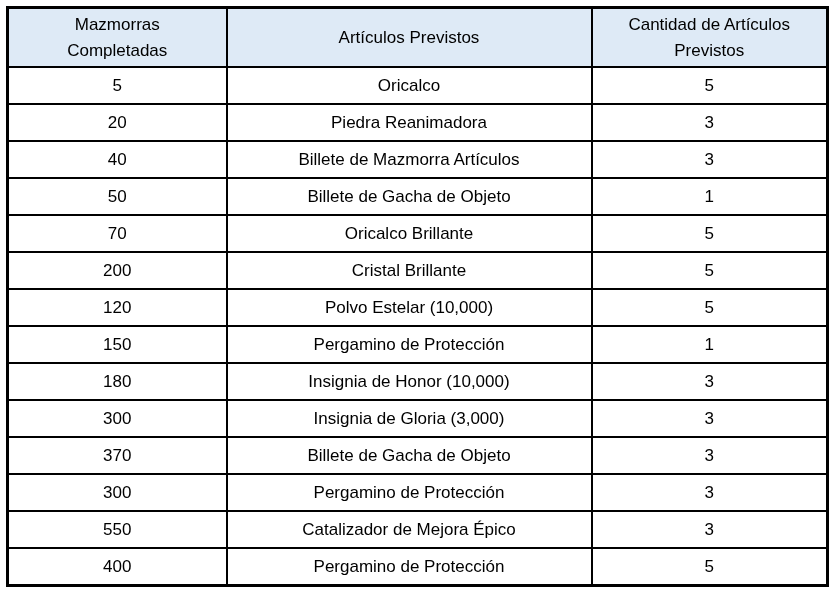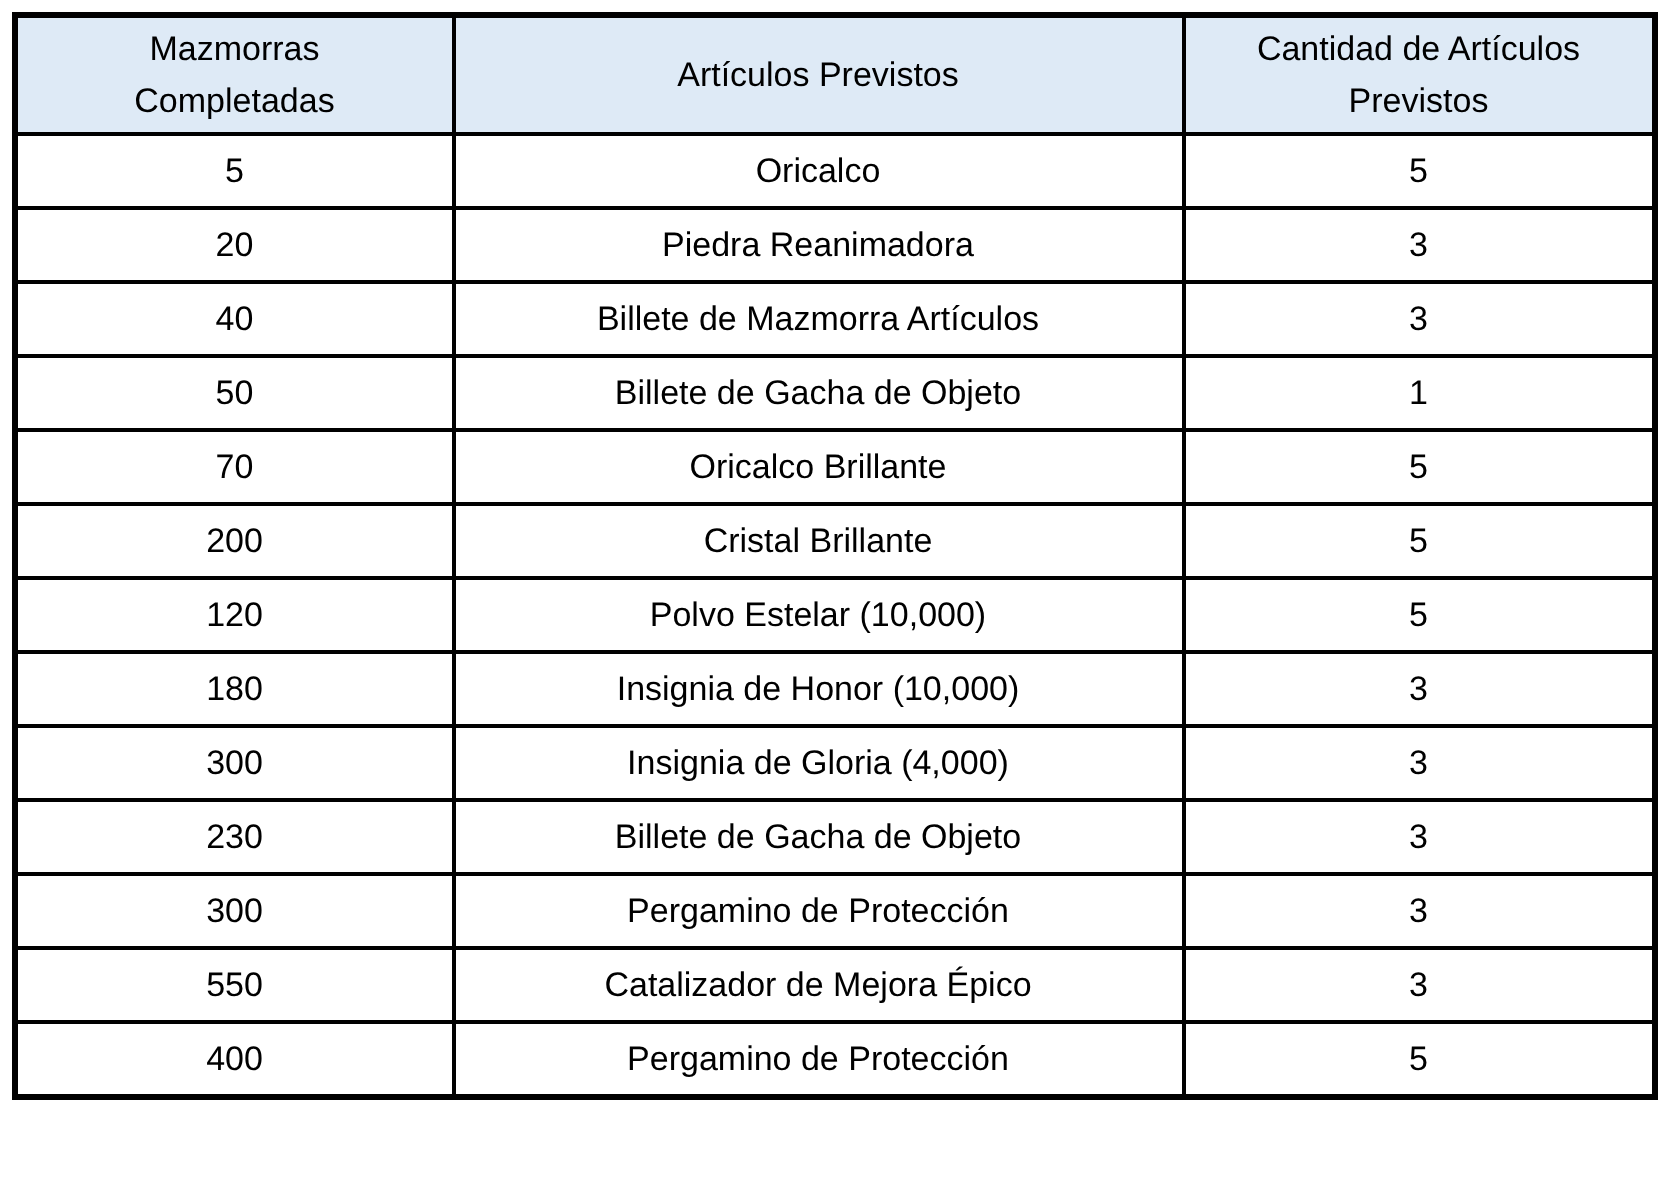"150" tr { html: none -> <tr> <td>150</td> <td>Pergamino de Protección</td> <td>1</td> </tr> }
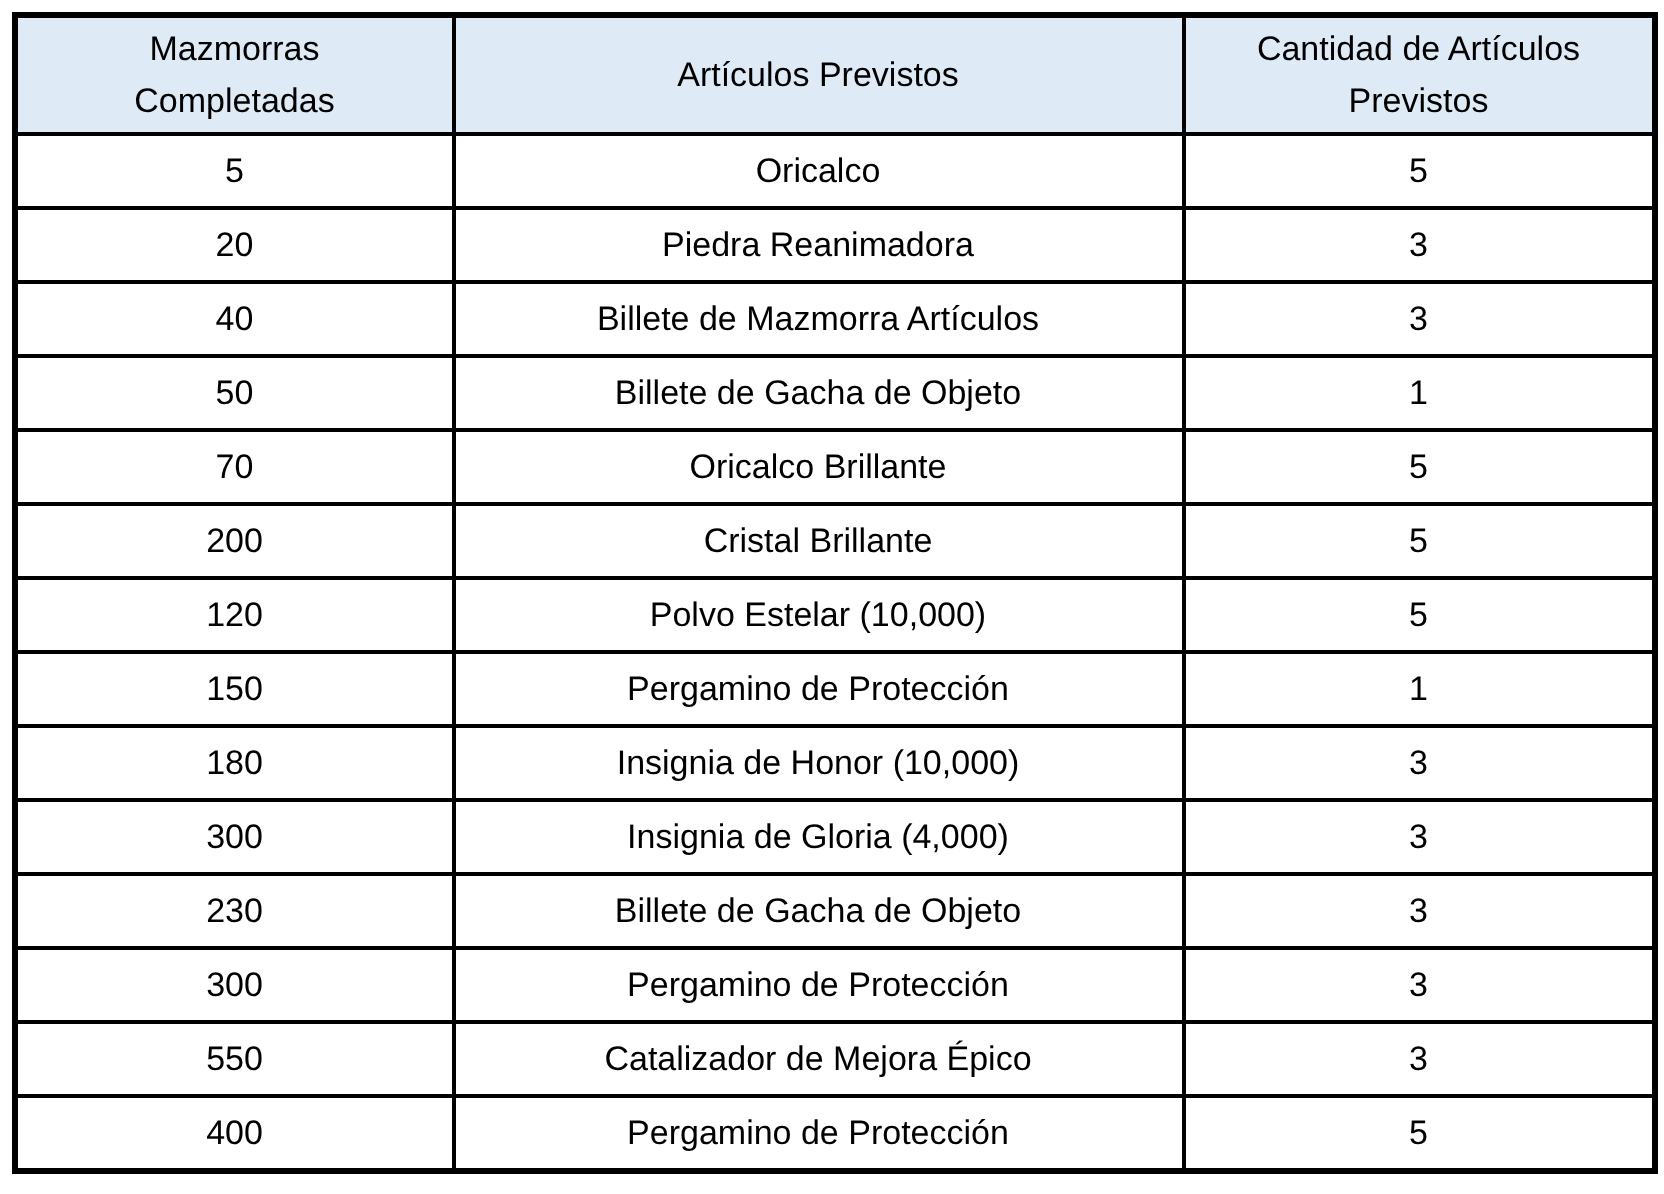"Insignia de Gloria (4,000)" td { text: 4,000 -> 3,000 }
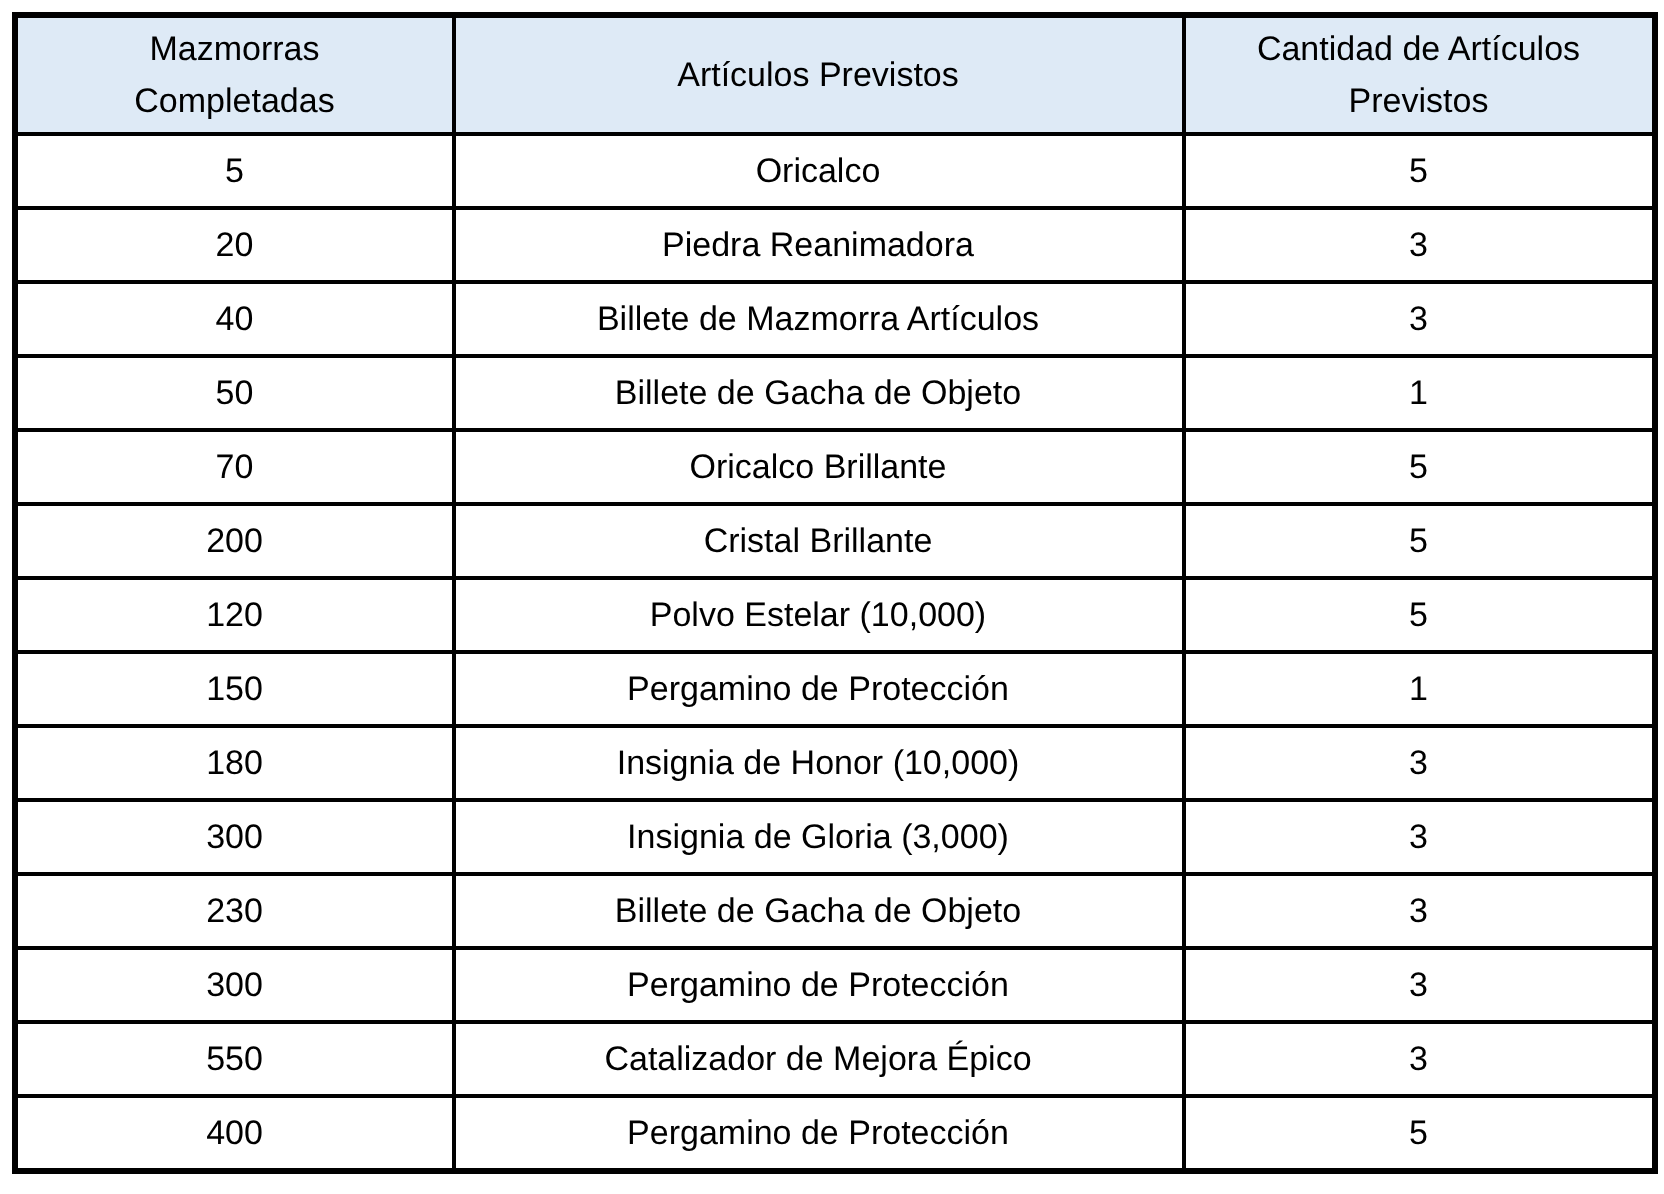"230" td { text: 230 -> 370 }
